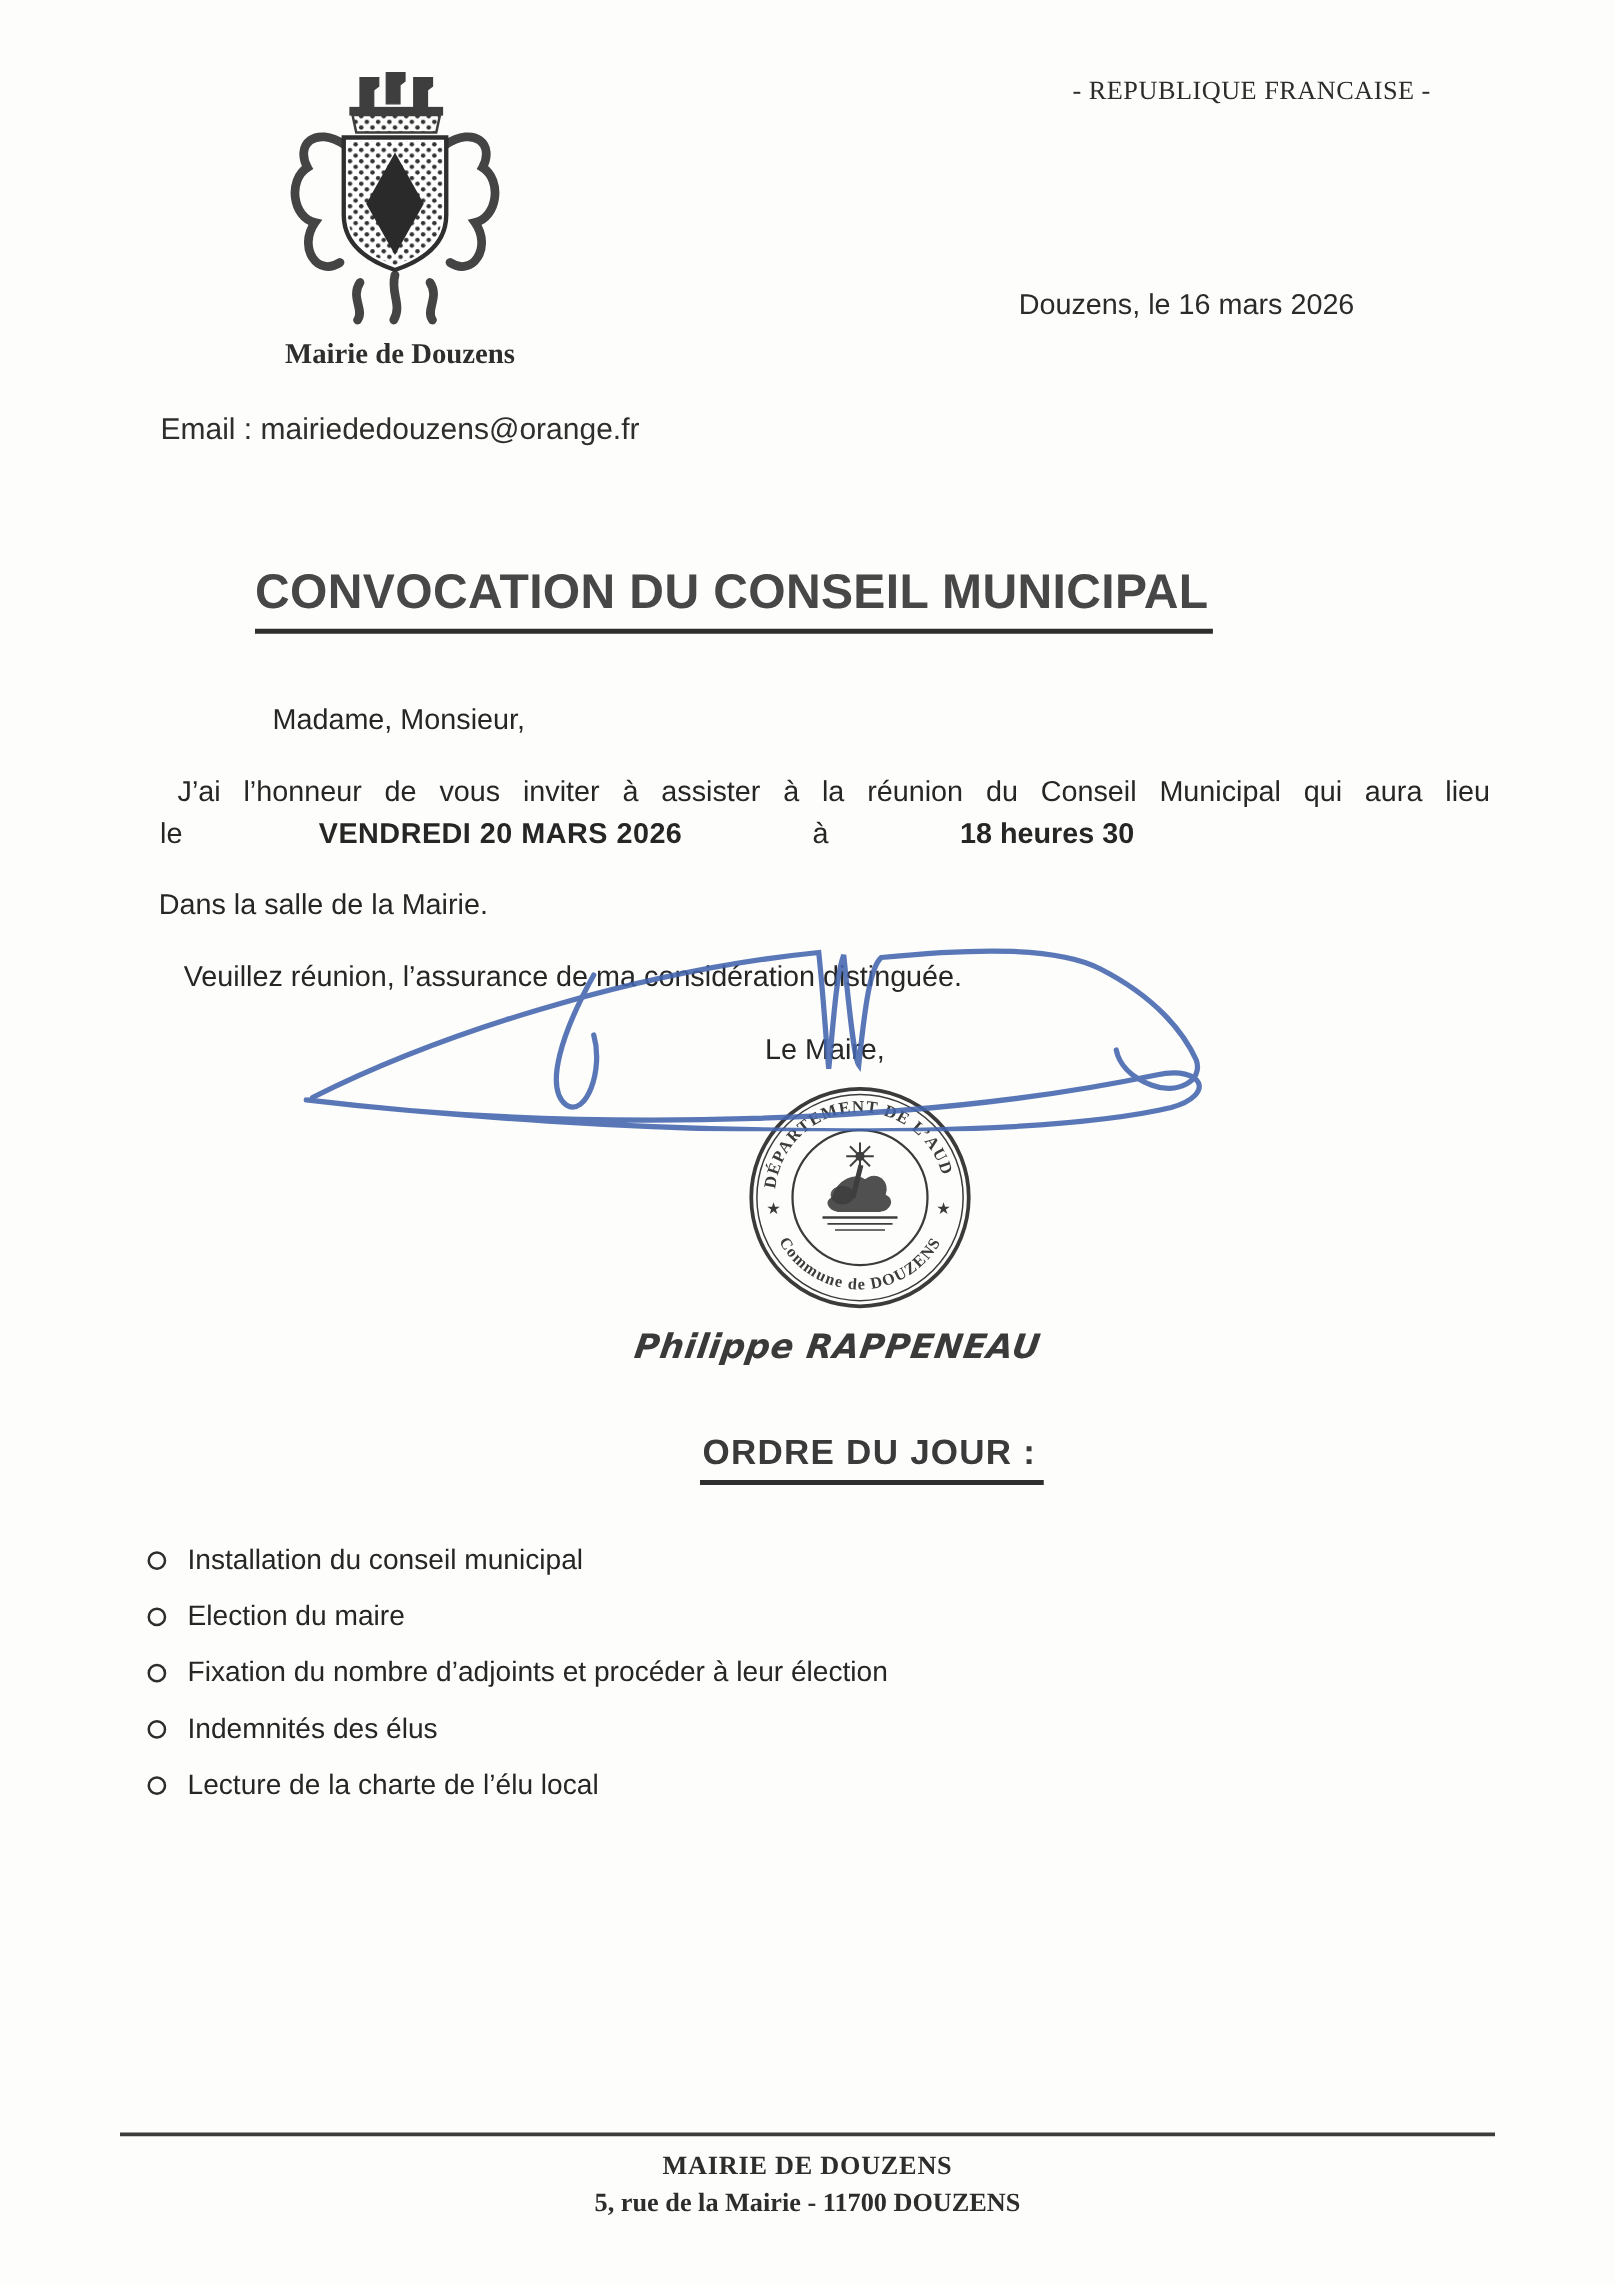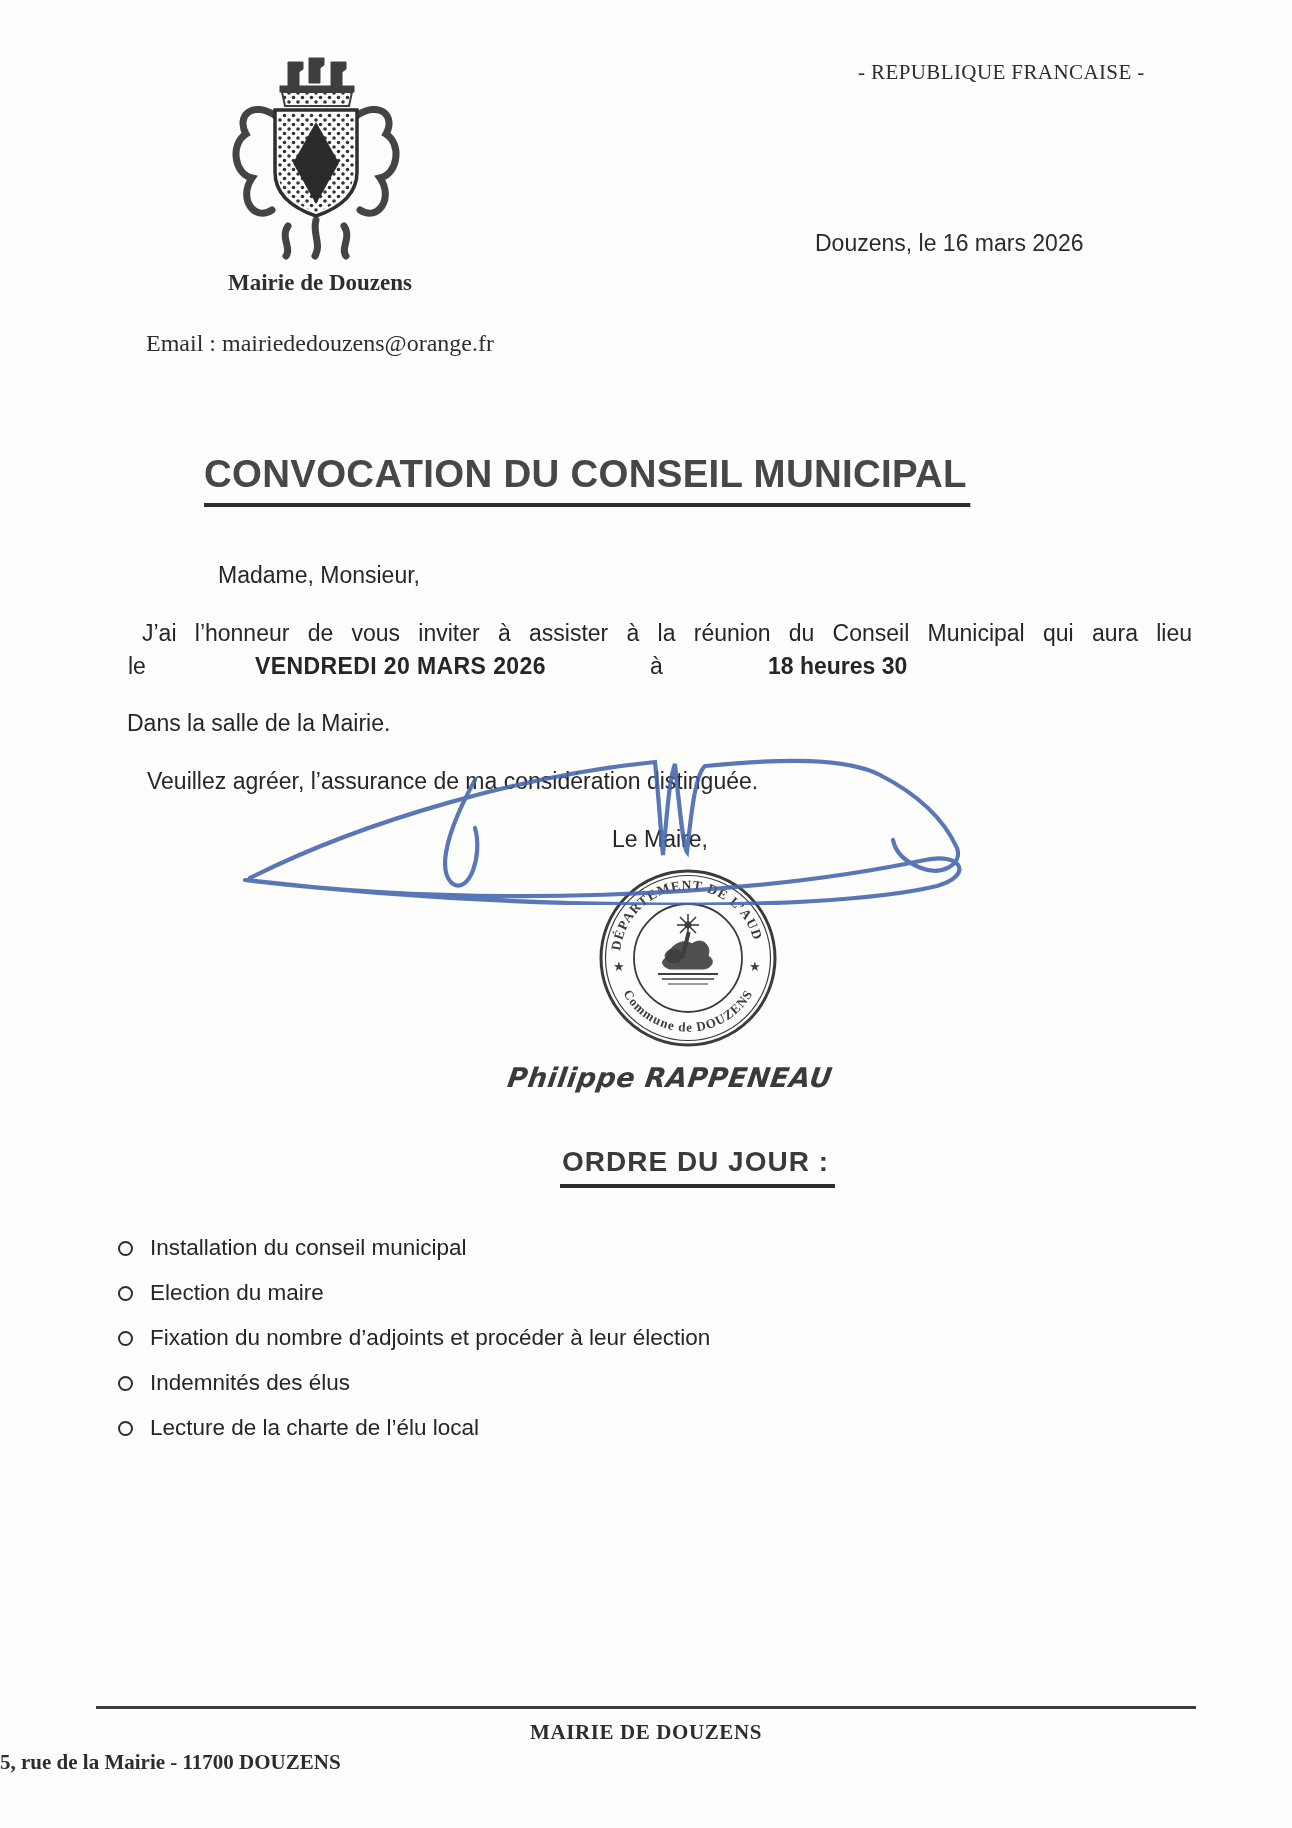"Email : mairiededouzens@orange.fr" .lh-email { font-family: Liberation Serif, serif -> Liberation Sans, sans-serif }
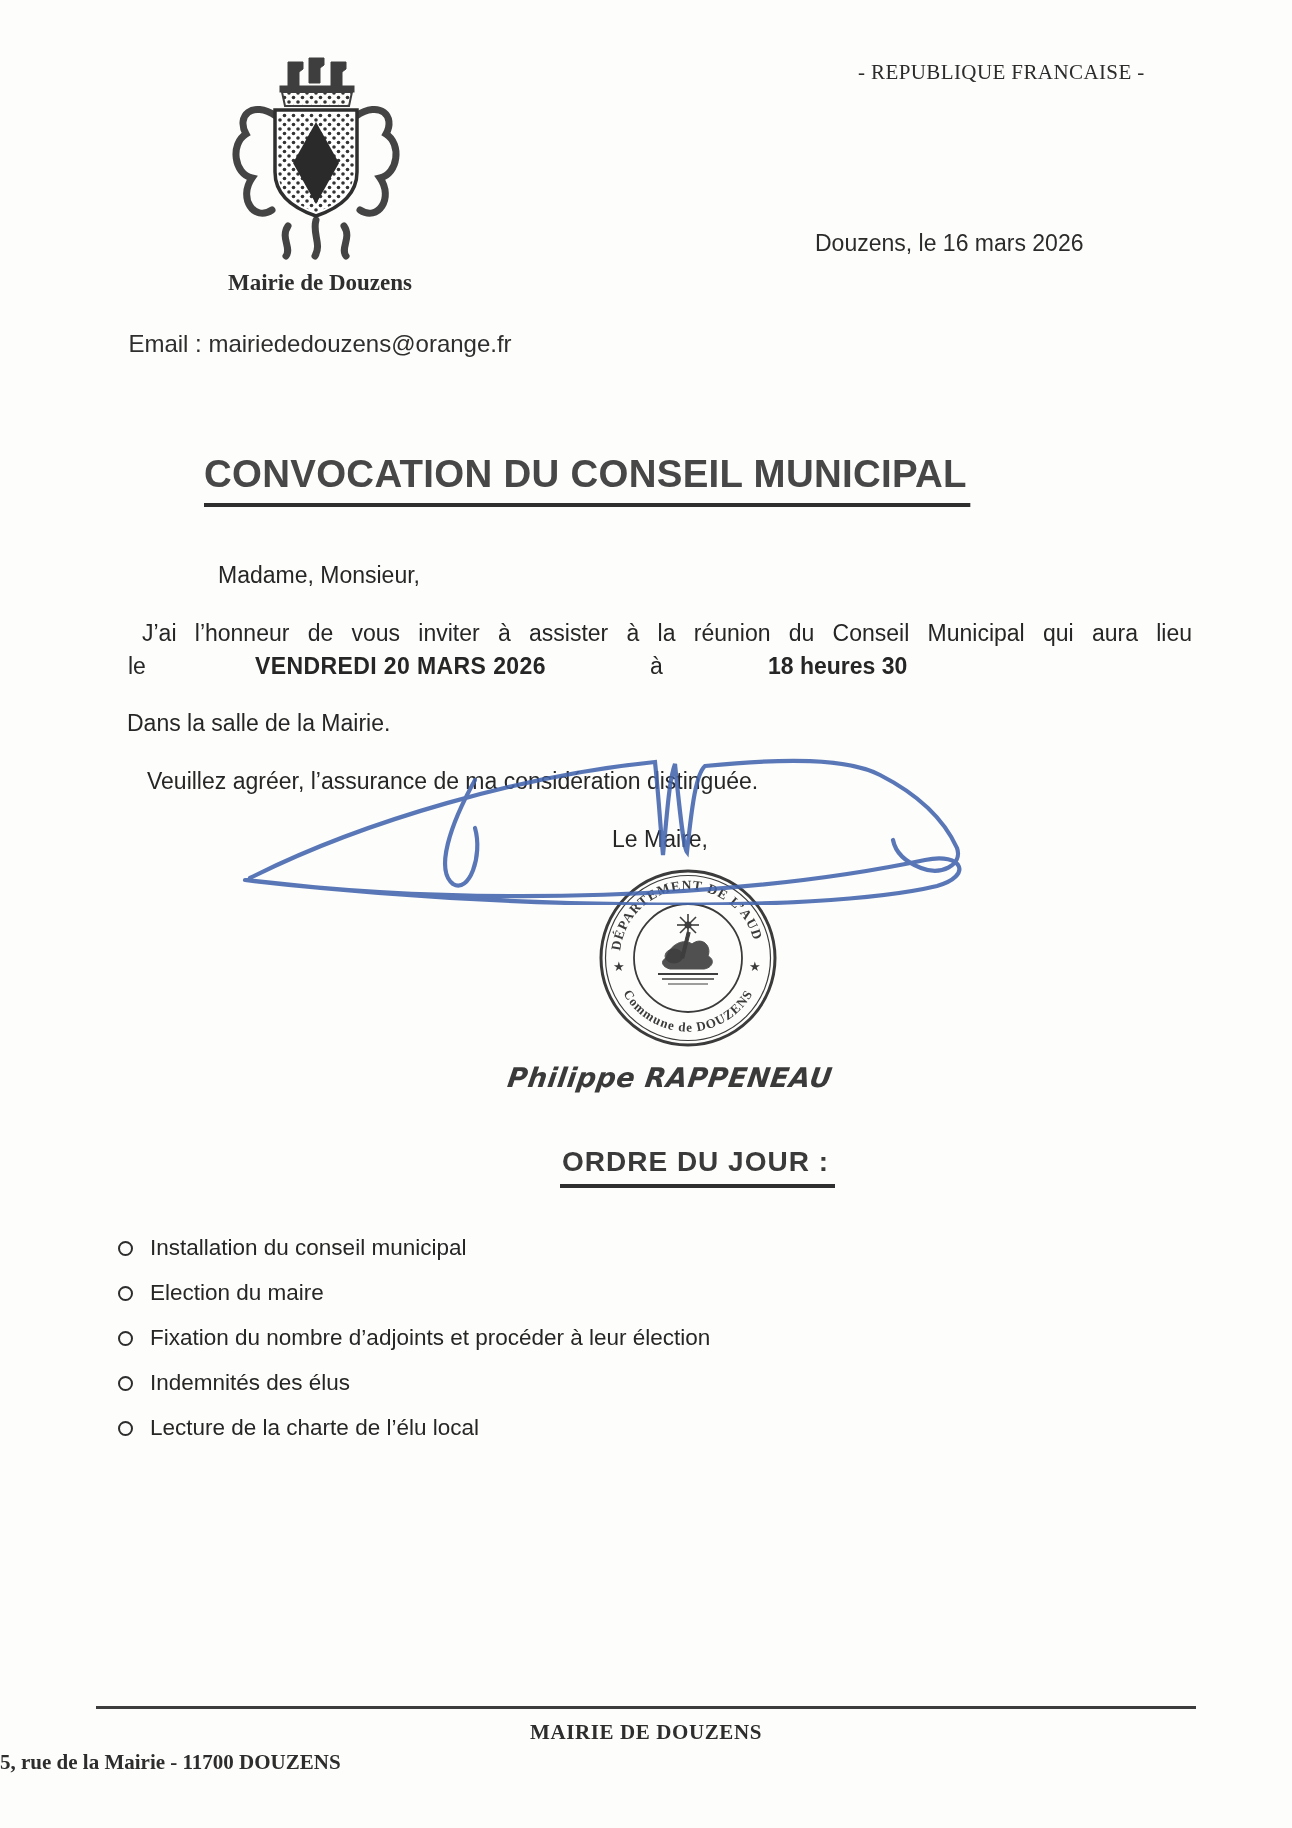"Veuillez agréer, l’assurance de ma" div.abs { text: agréer -> réunion }
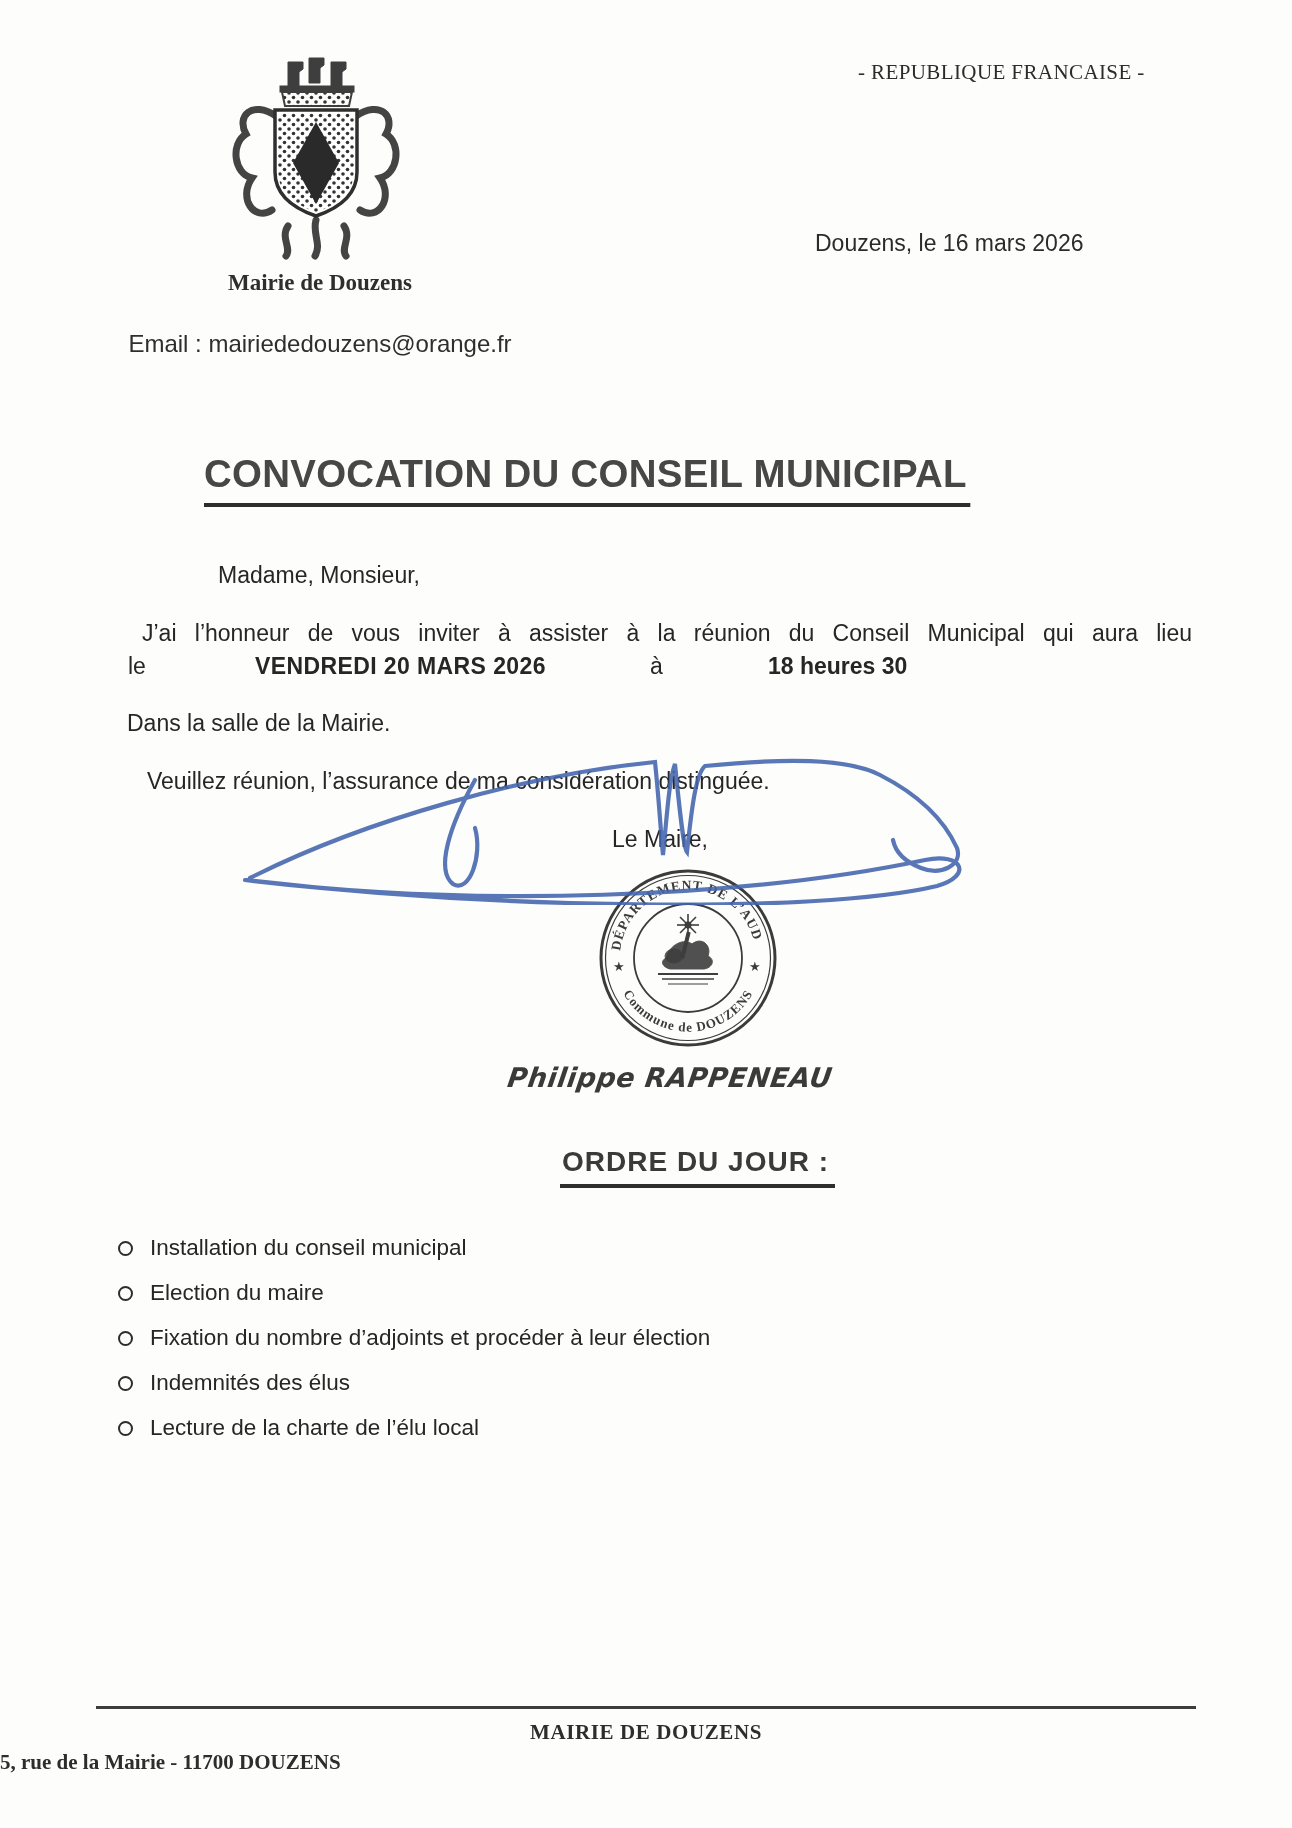"5, rue de la Mairie" .foot2 { text-align: none -> center }
